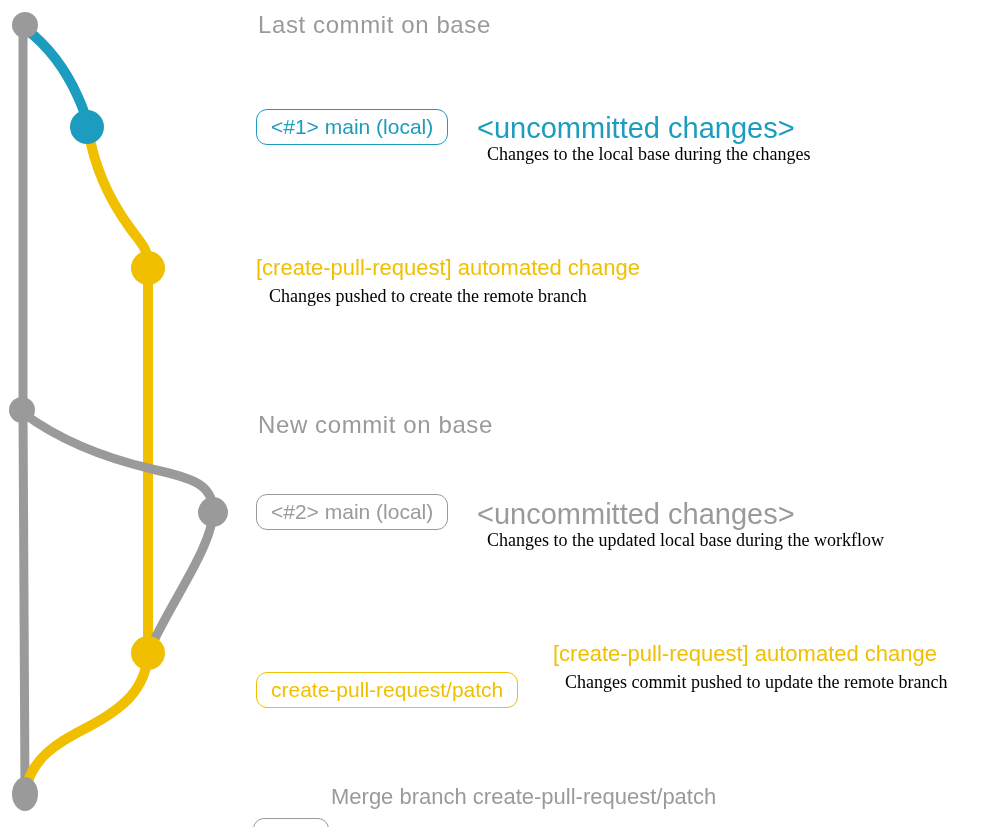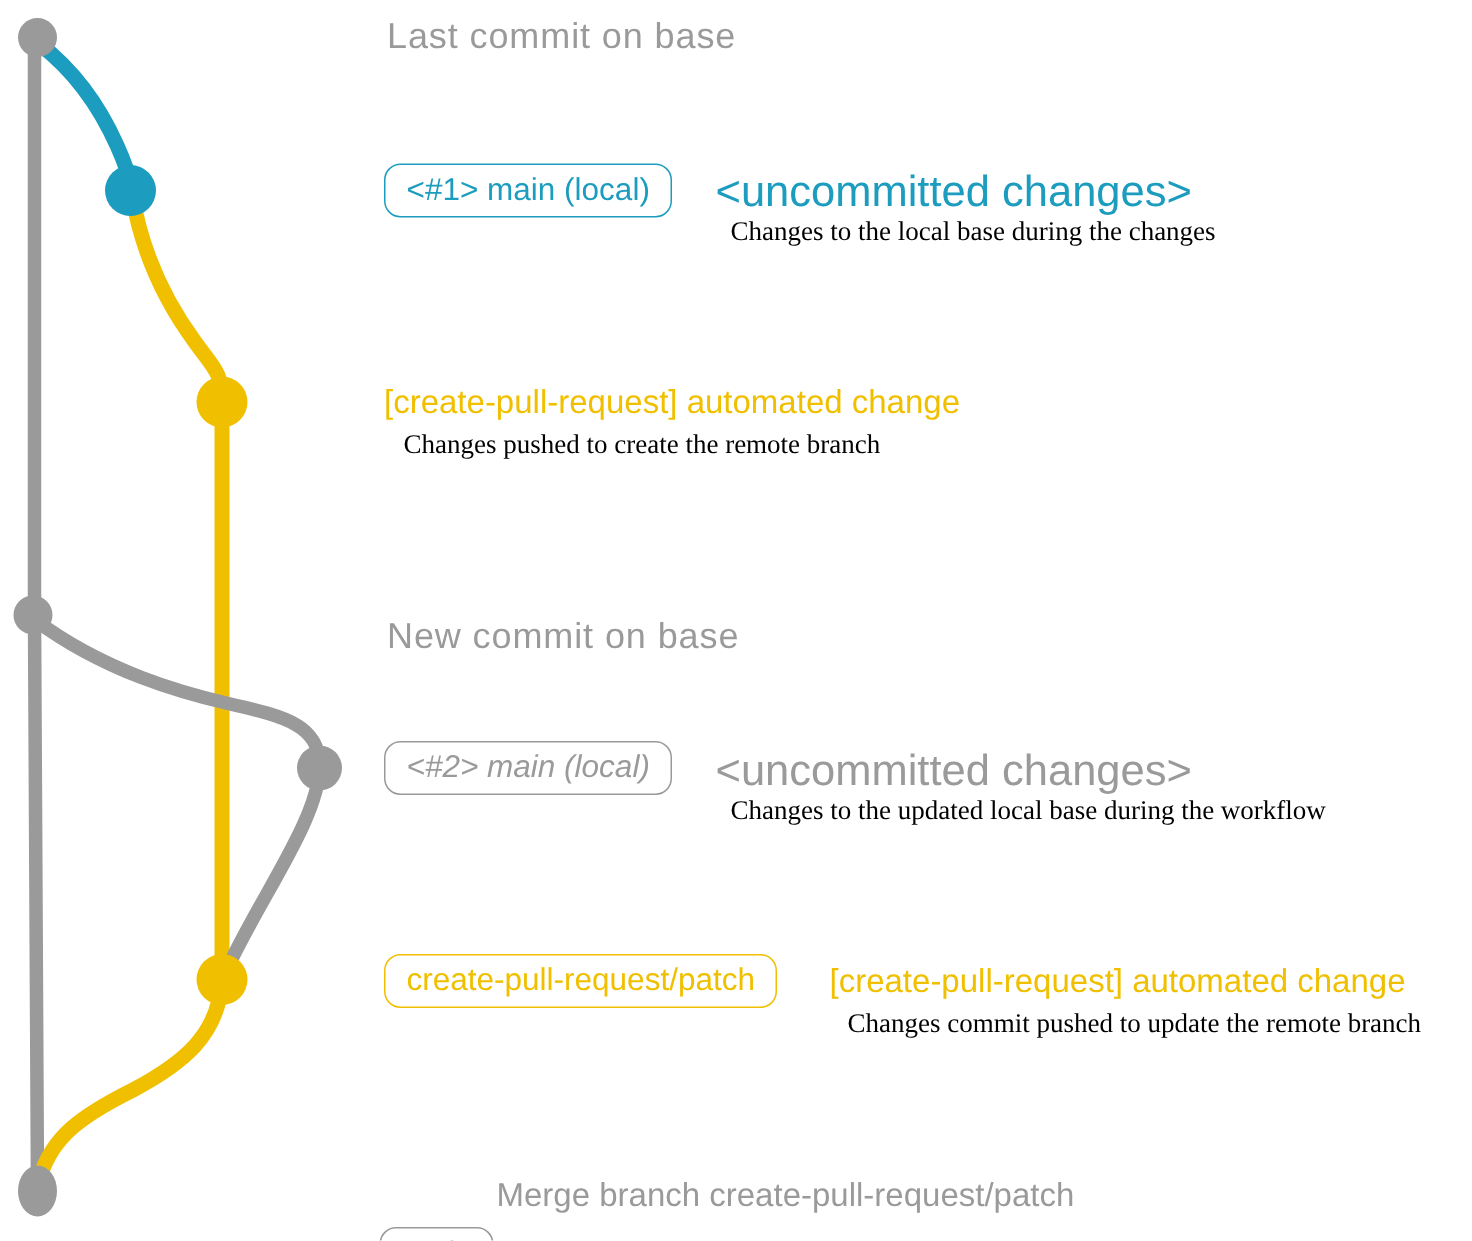"<#2> main (local)" .badge.gray { font-style: italic -> none }
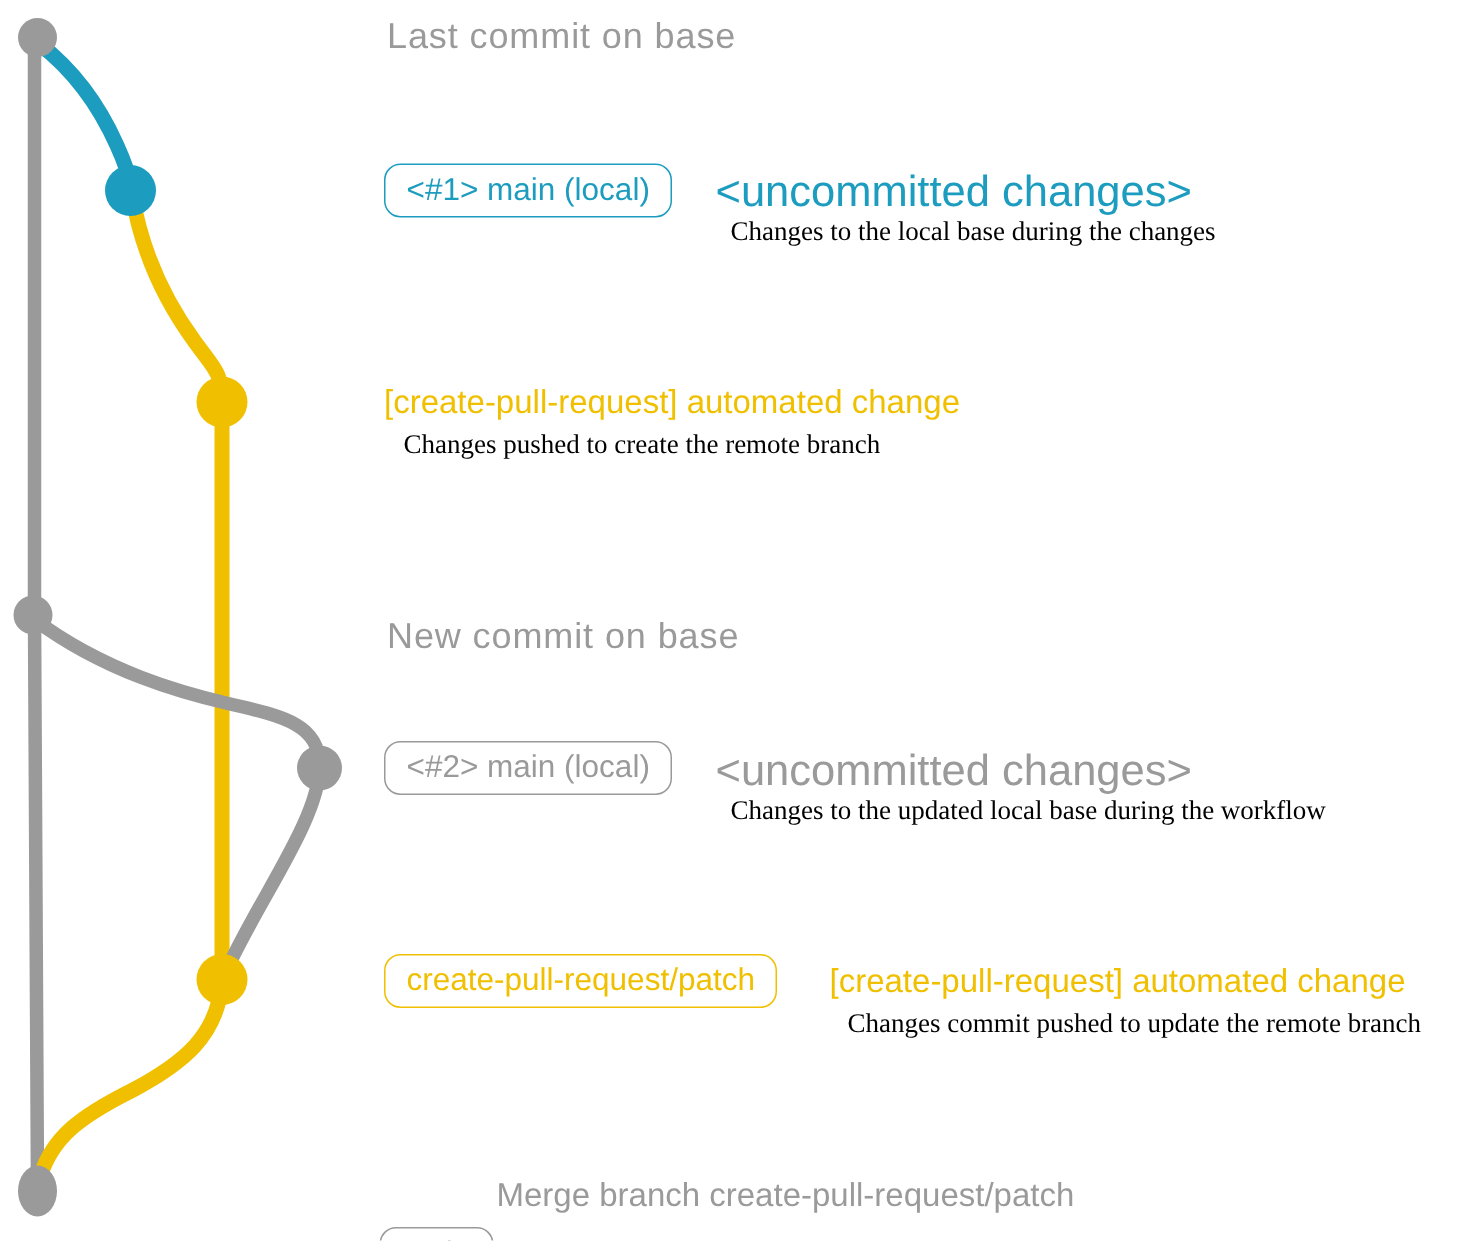"create-pull-request/patch" div.abs { top: 636px -> 672px }
